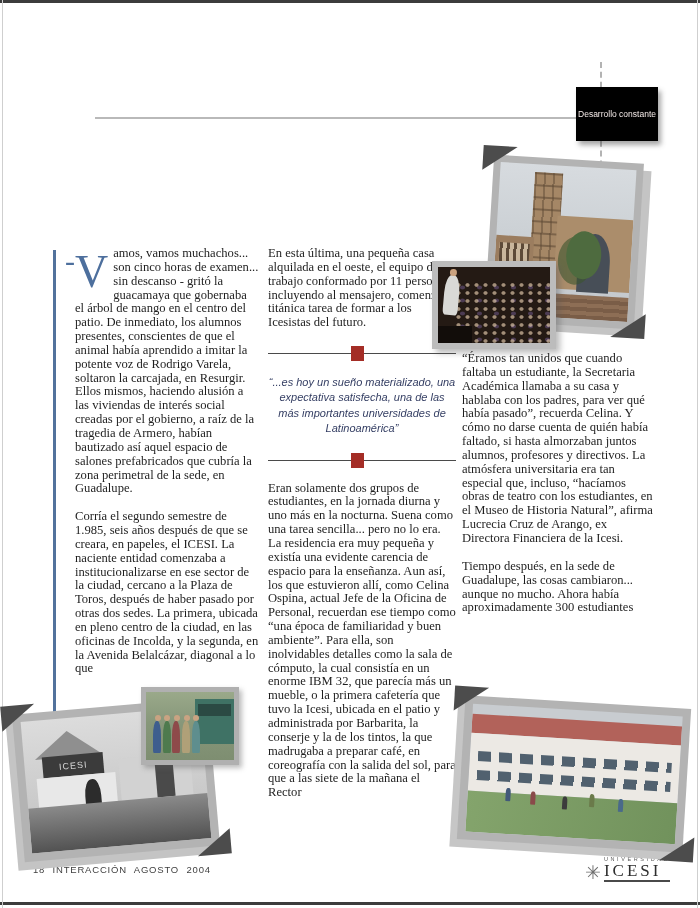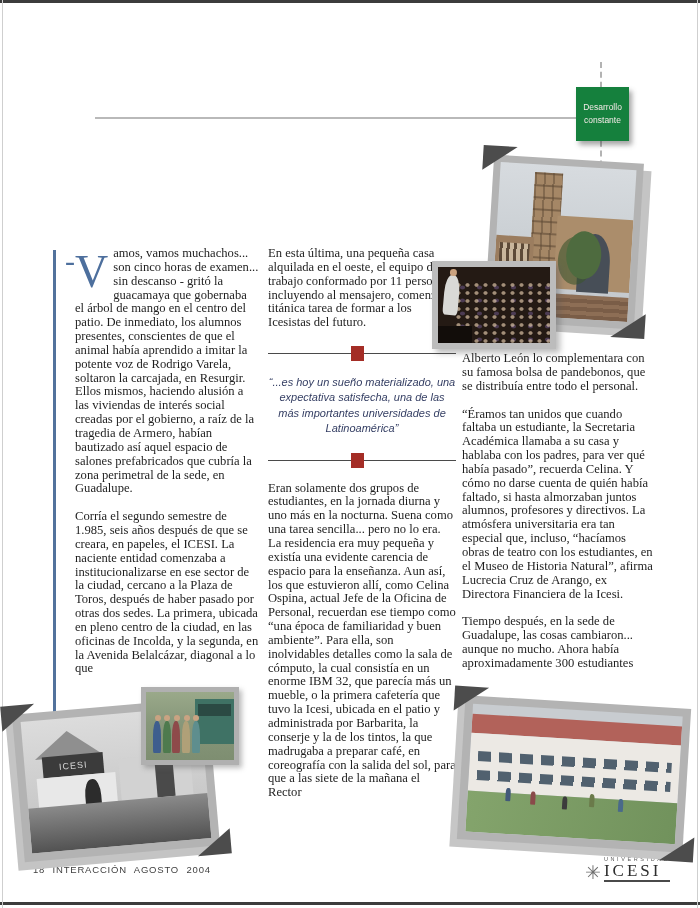"Desarrollo constante" .badge { background: #15803d -> #000000; width: 53px -> 82px }
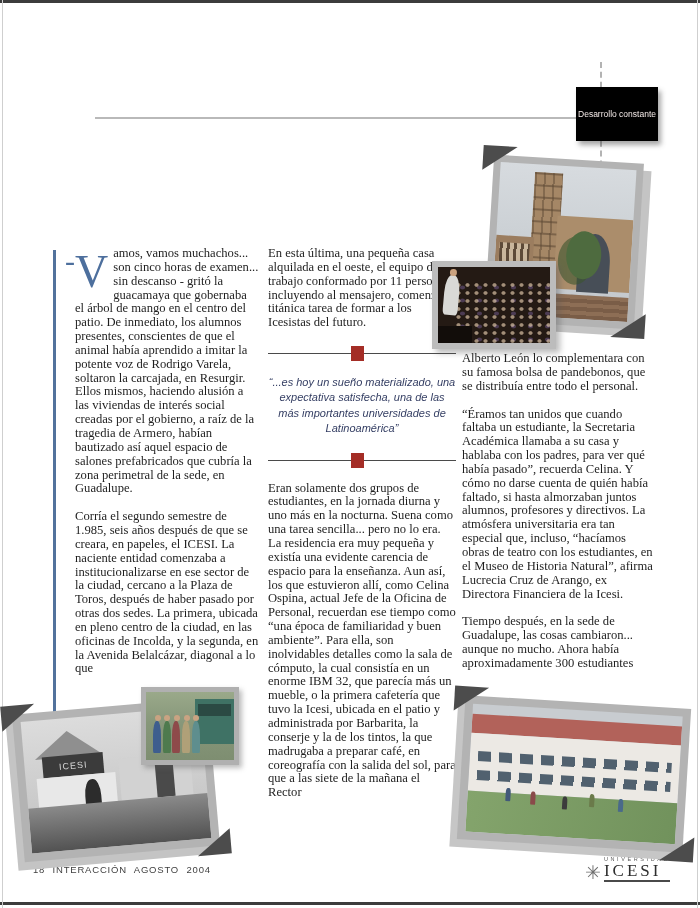"Alberto León lo complementara con" p { html: <p><span>Alberto León lo complementara con su famosa bolsa de pandebonos, que se distribuía entre todo el personal.</span></p> -> none }
